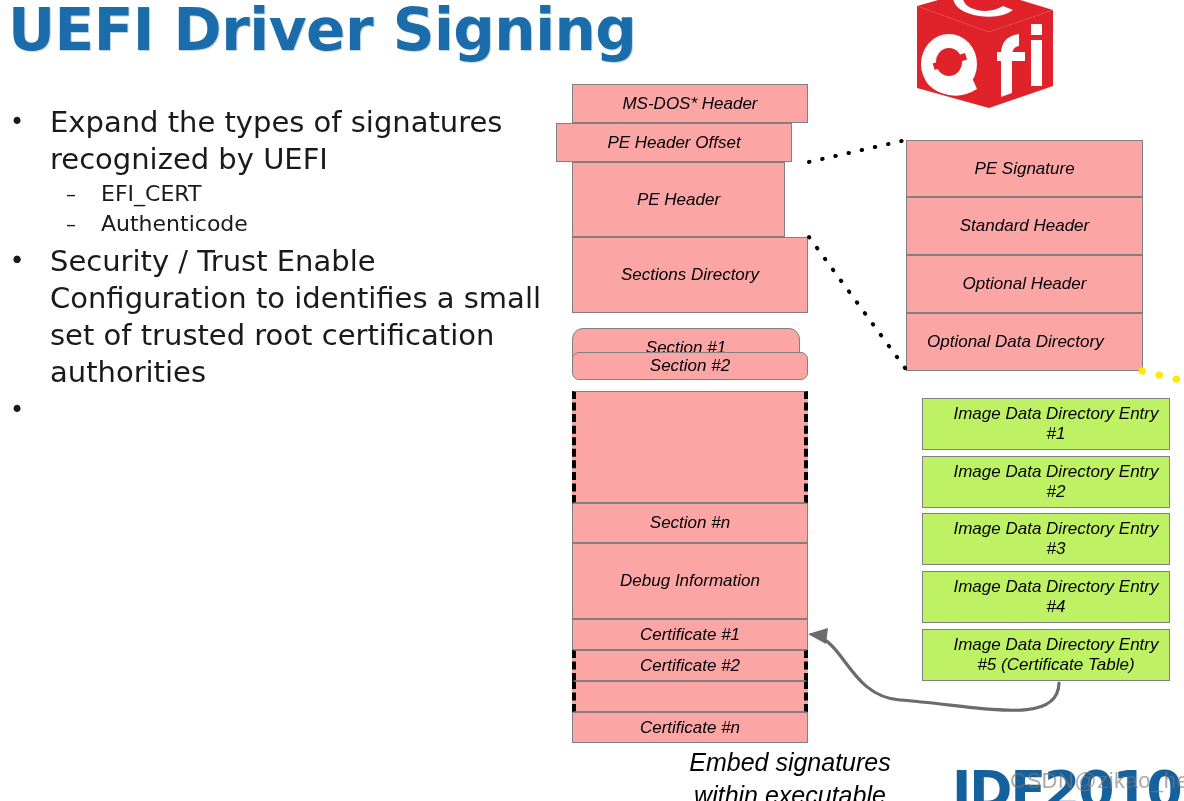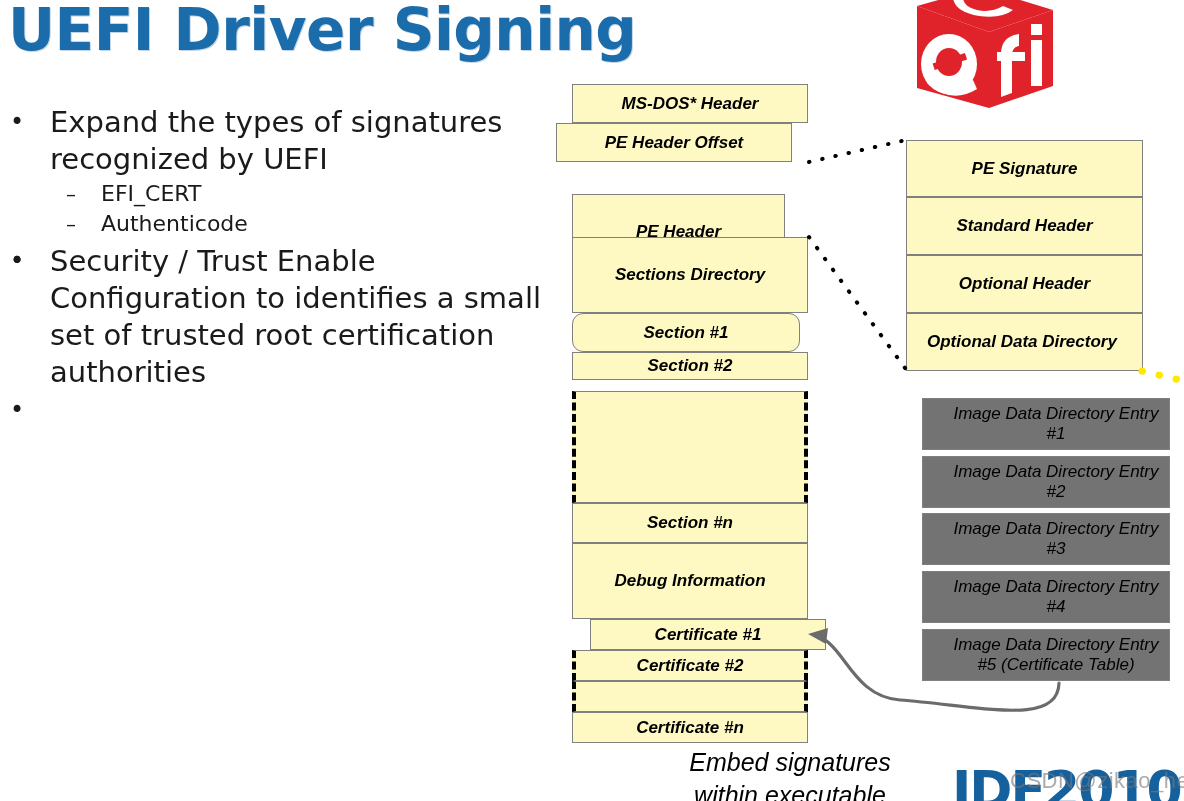"MS-DOS* Header" .dbox { background: #fef9c3 -> #fca5a5; font-weight: bold -> none }
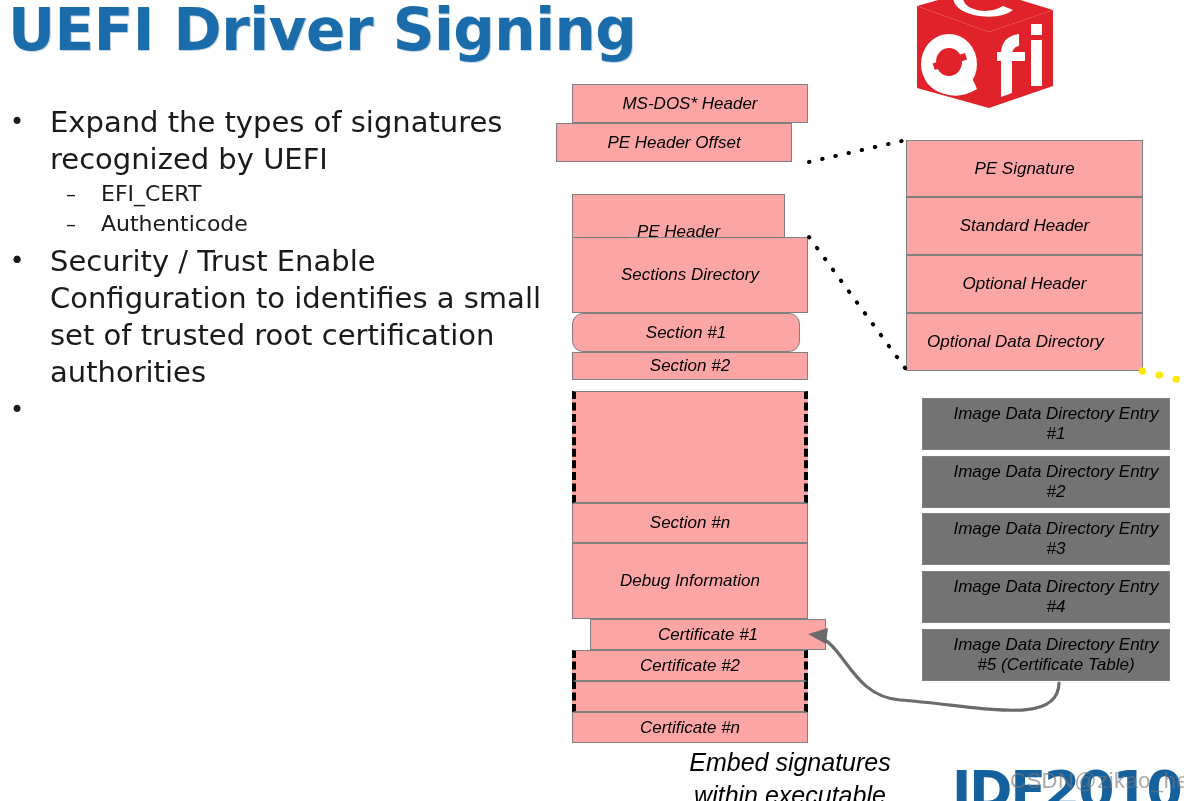"PE Header" div.dbox { margin-top: 32px -> none }
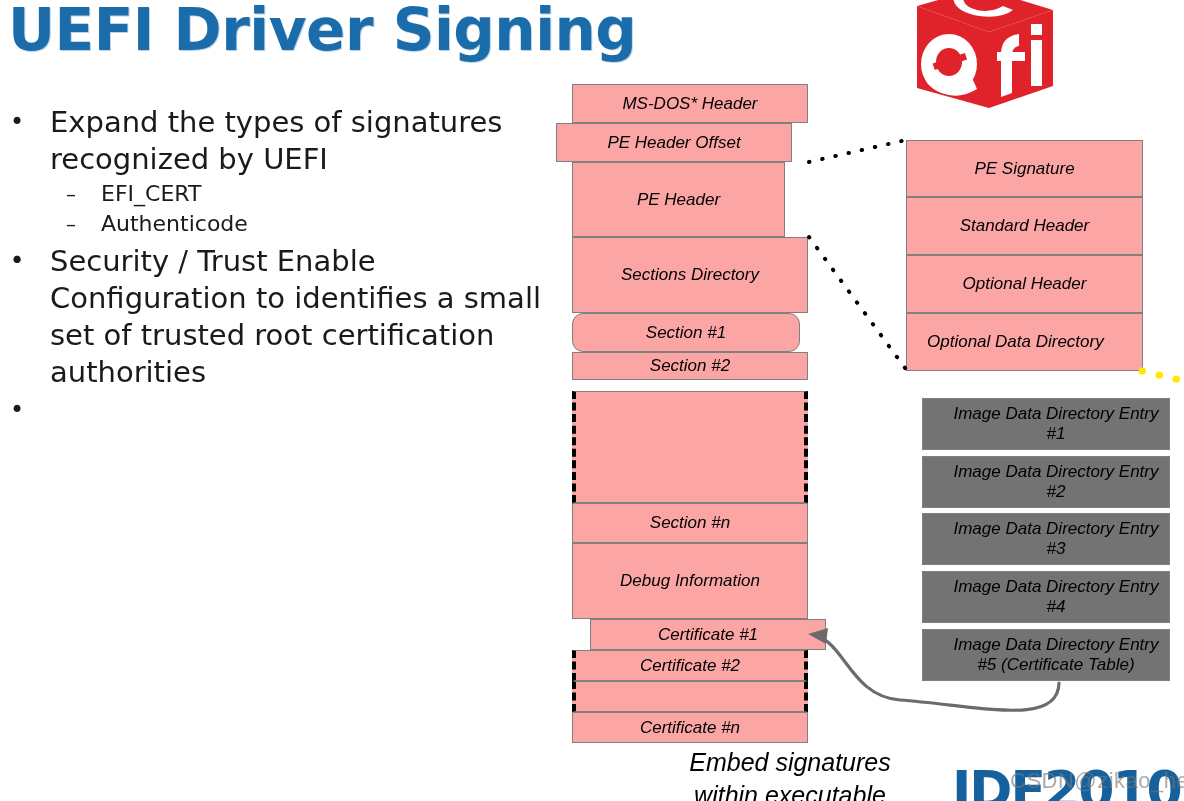"Section #1" div.dbox { top: 313px -> 328px }
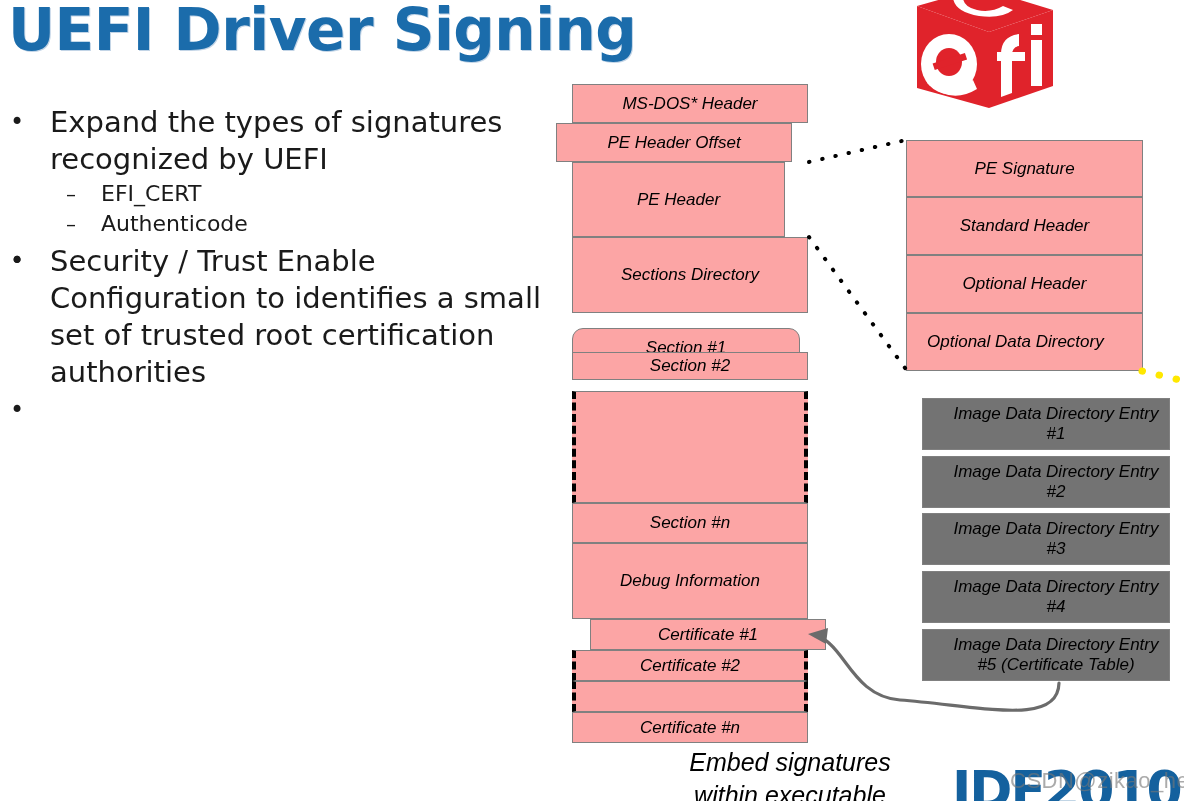"Section #2" div.dbox { border-radius: none -> 7px }
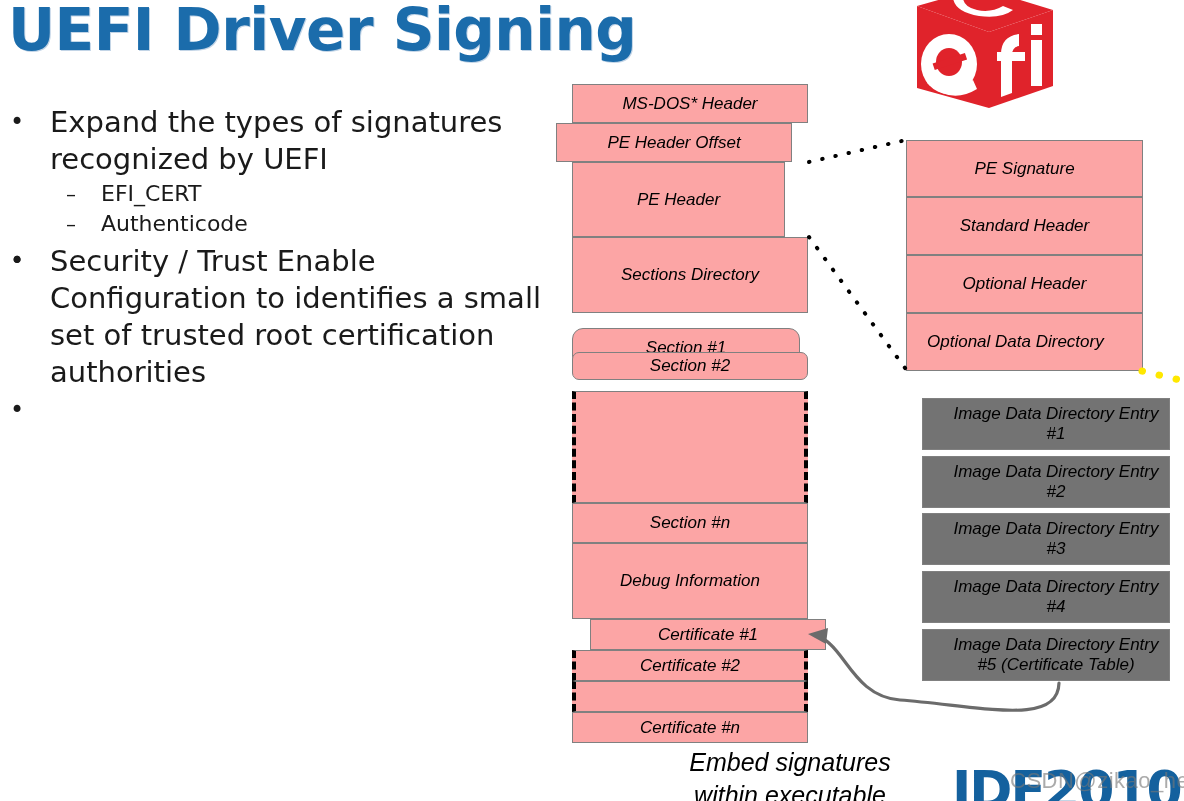"Image Data Directory Entry #1" .entrybox { background: #737373 -> #bef264 }
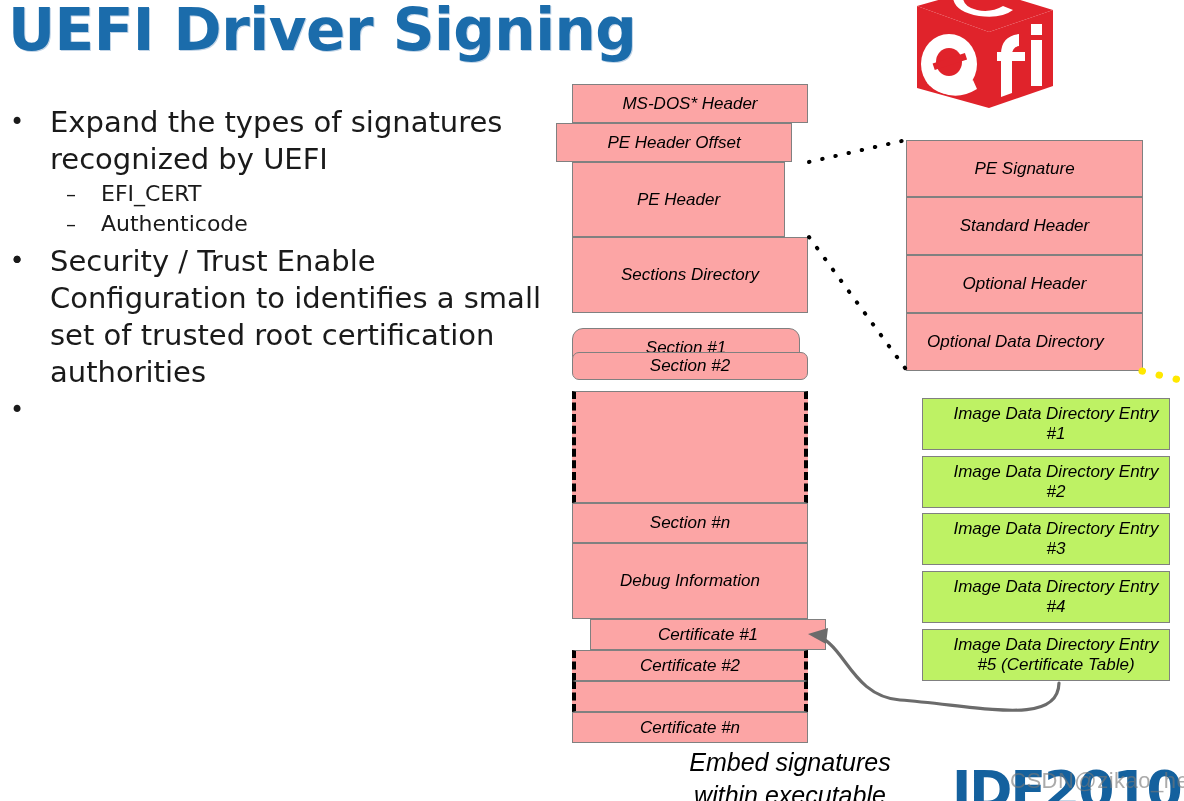"Certificate #1" div.dbox { margin-left: 18px -> none }
